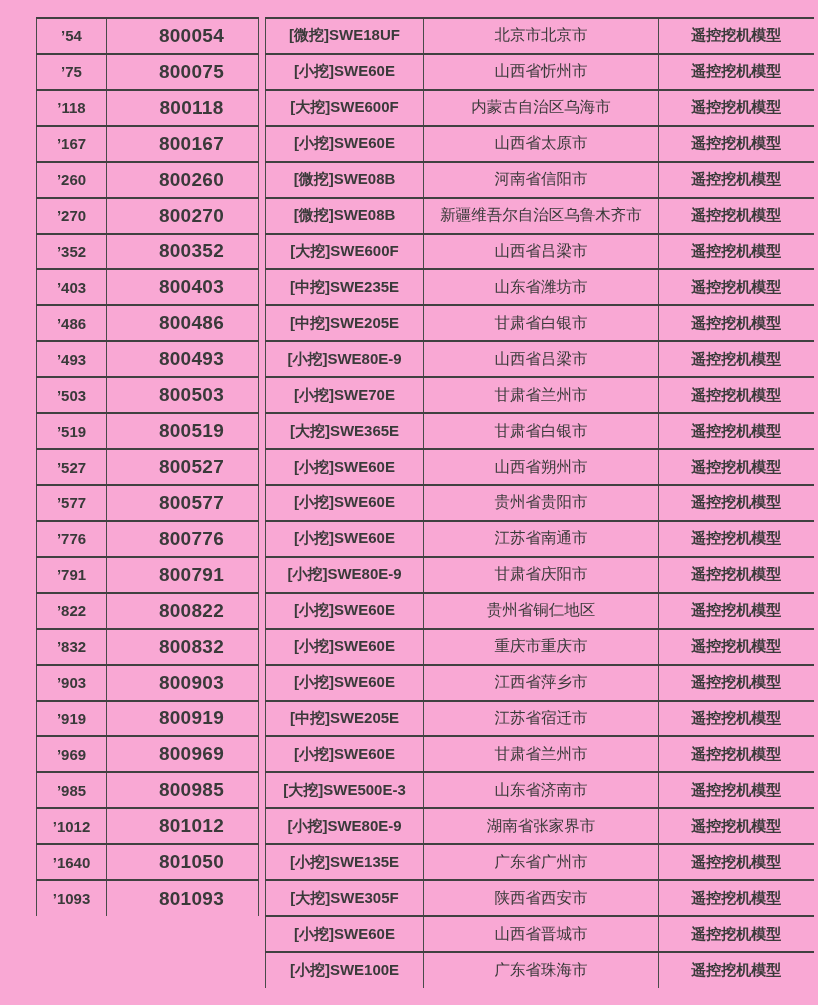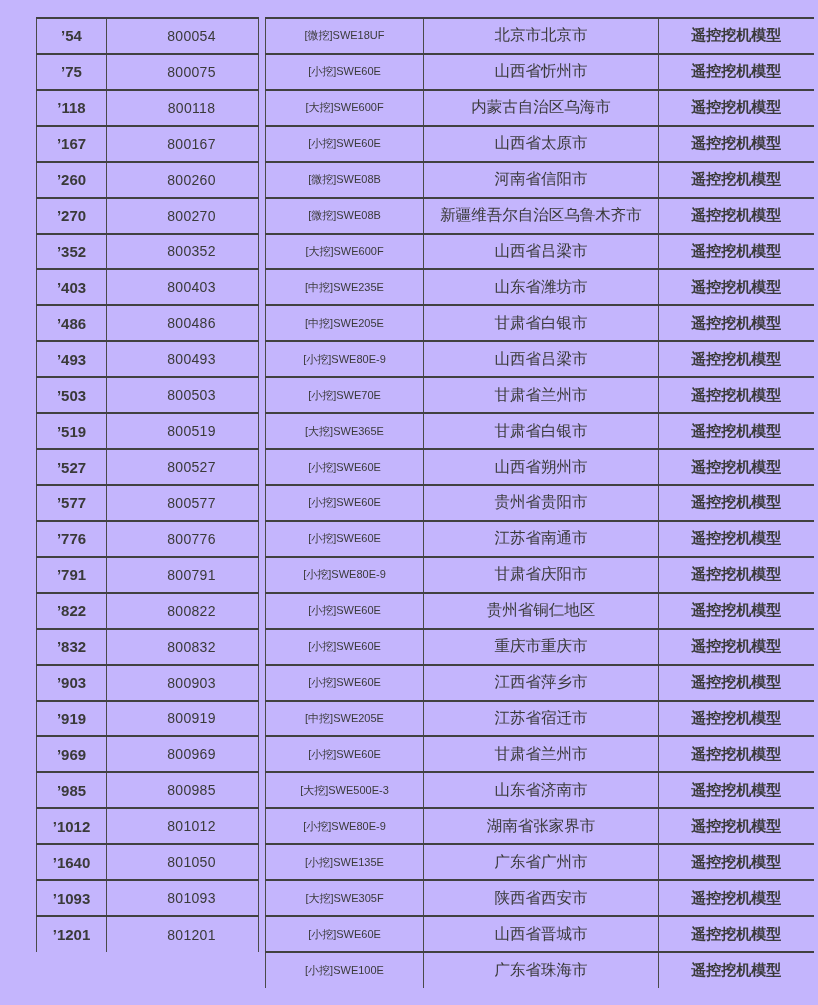"’54" .page { background: #c4b5fd -> #f9a8d4 }
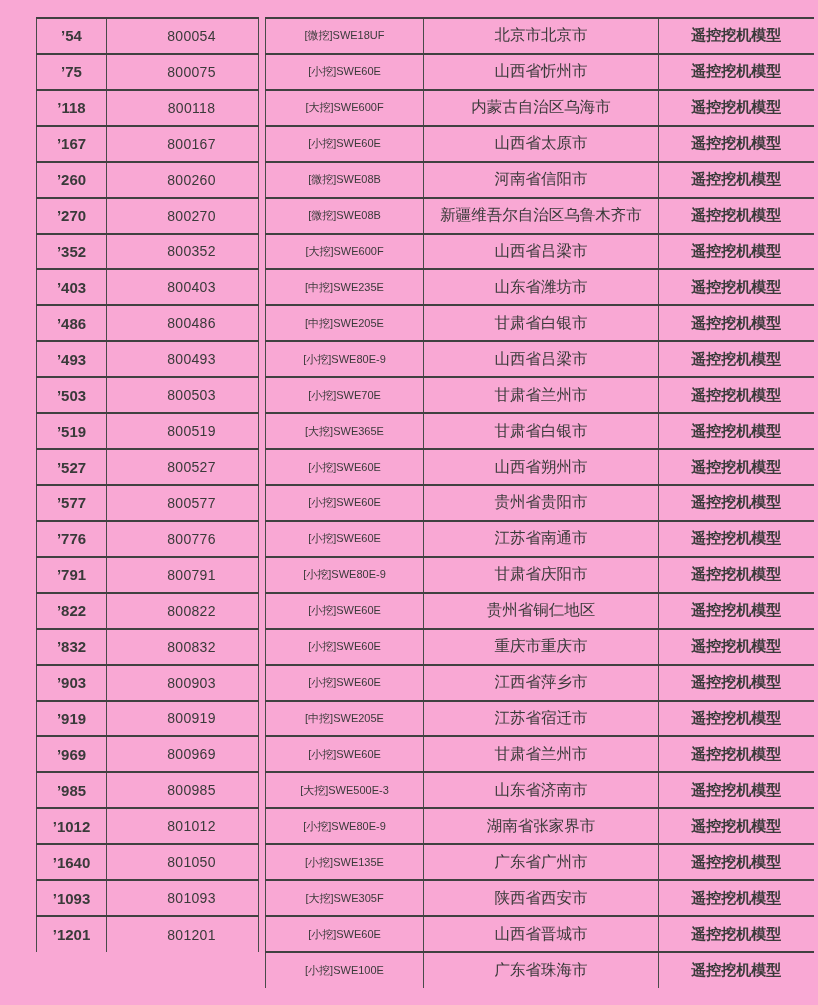"800054" .c-serial { font-size: 14px -> 19px; font-weight: 400 -> 700 }
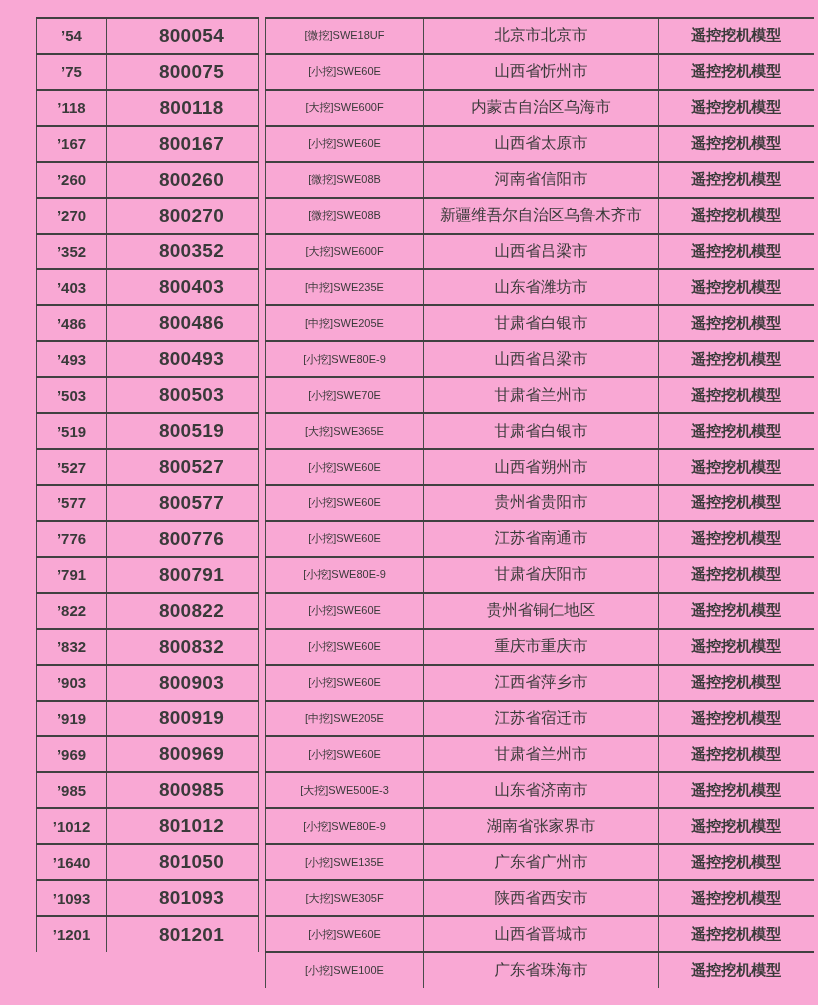"[微挖]SWE18UF" .c-model { font-size: 11px -> 15px; font-weight: 400 -> 700 }
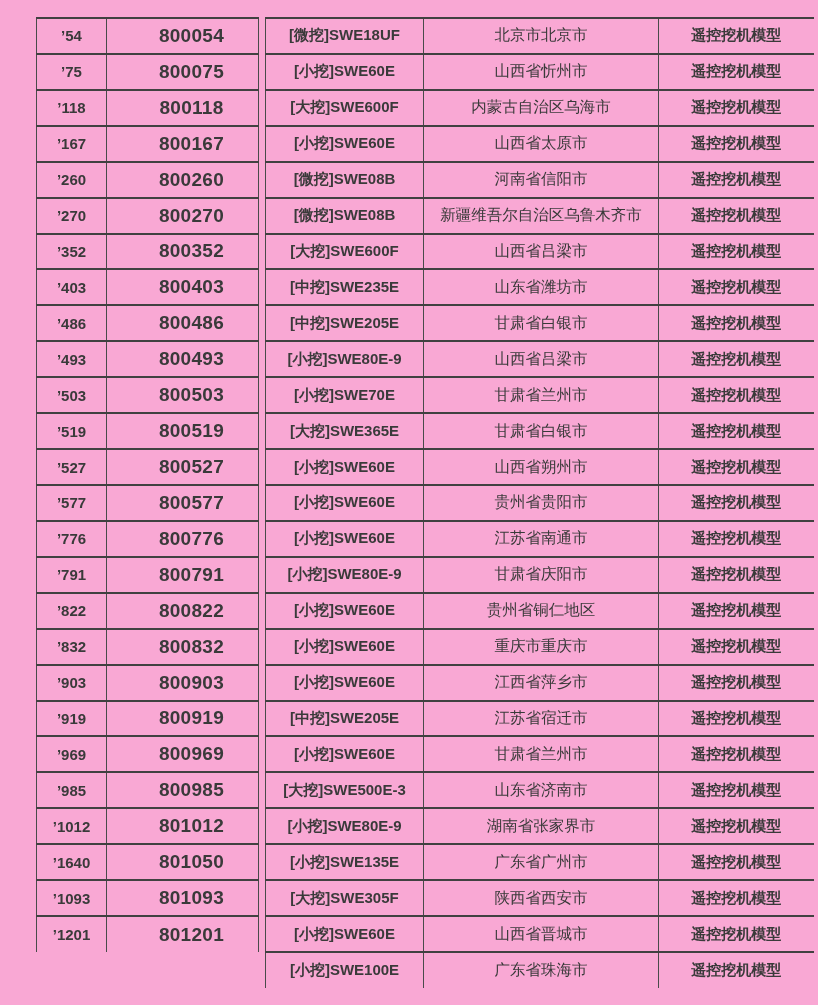"’1201" tr { html: <tr> <td>’1201</td> <td>801201</td> </tr> -> none }
